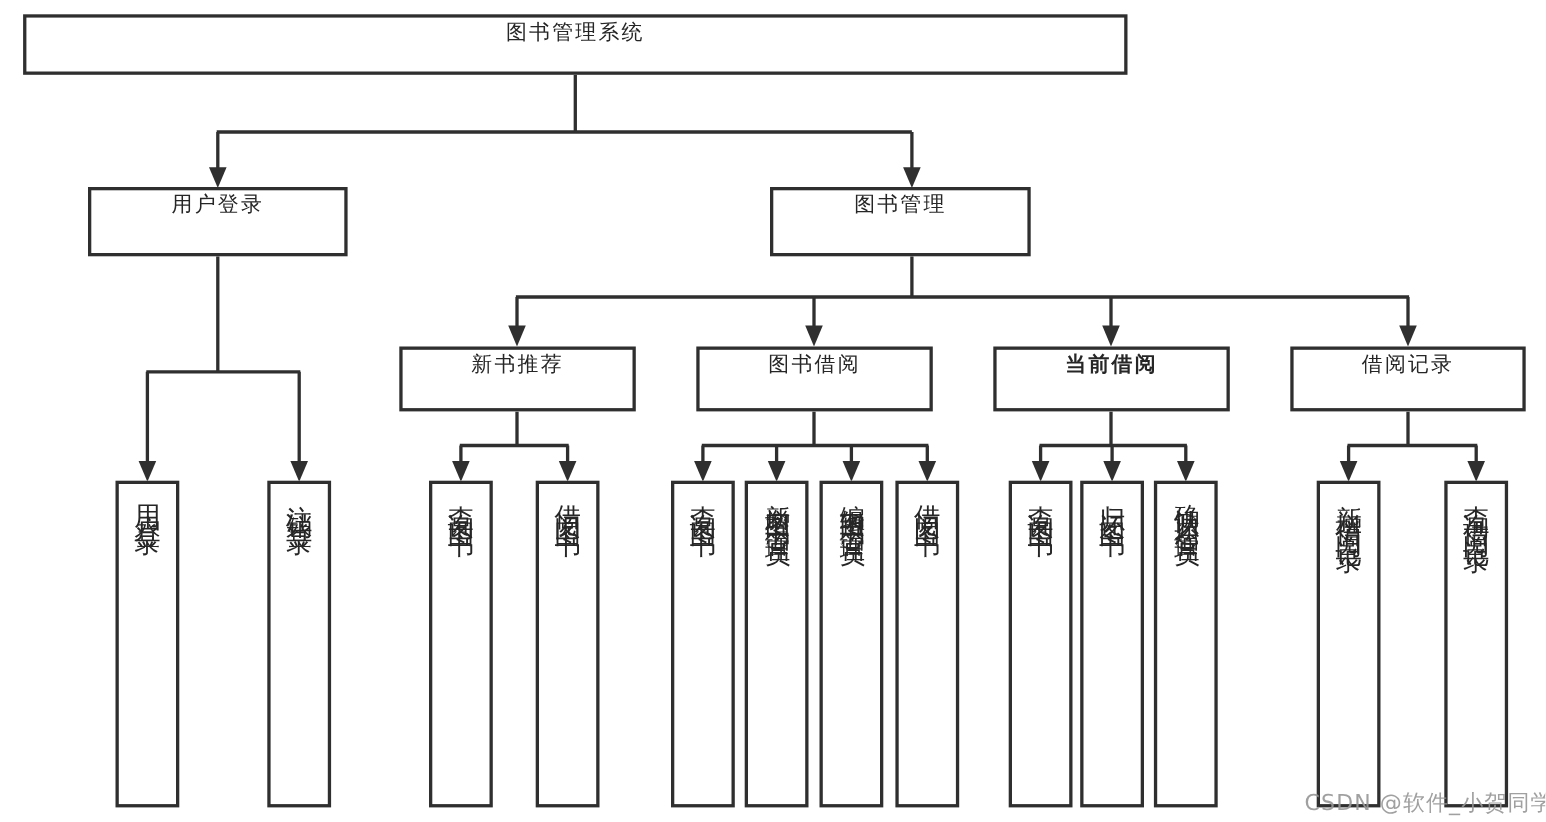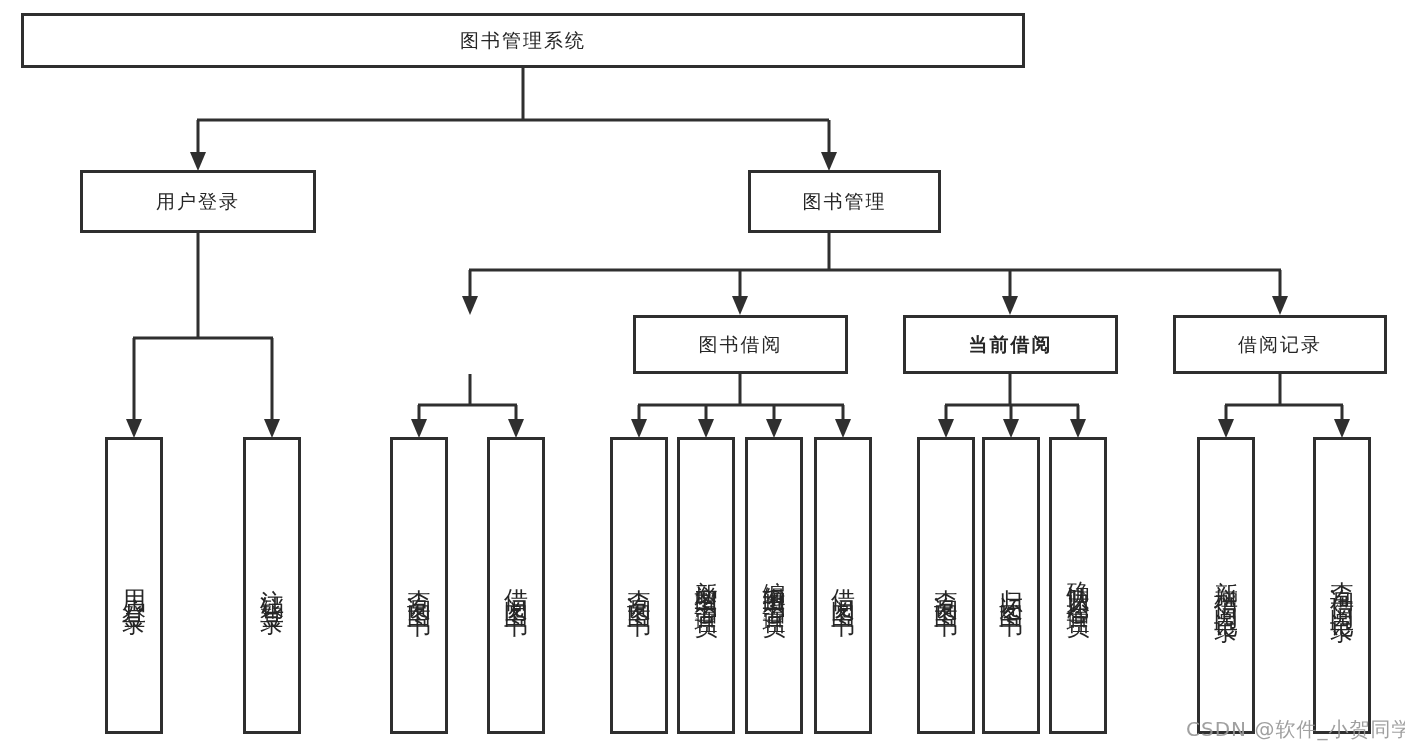"图书管理系统" .hbox, .vbox { align-items: center -> flex-start }
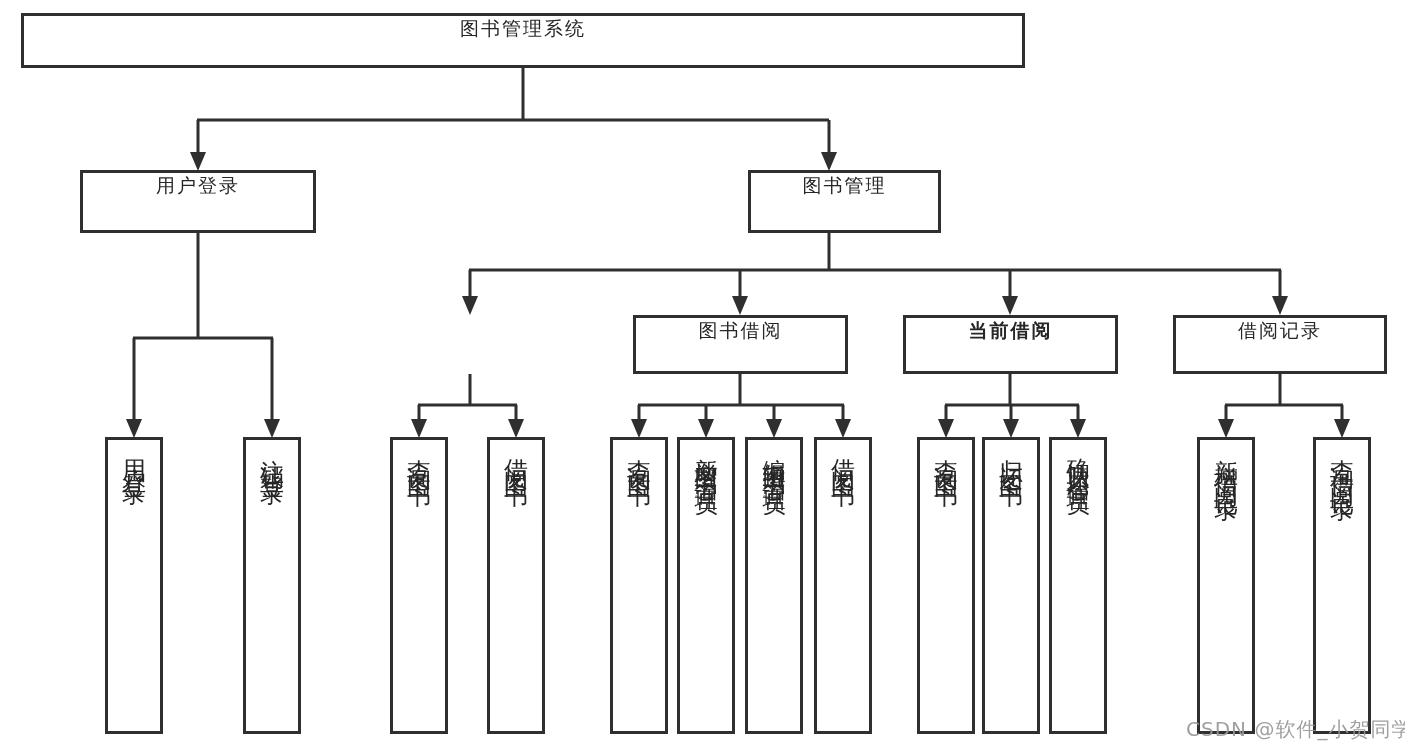"图书管理" #box-book-mgmt { left: 748px -> 700px; width: 193px -> 237px }
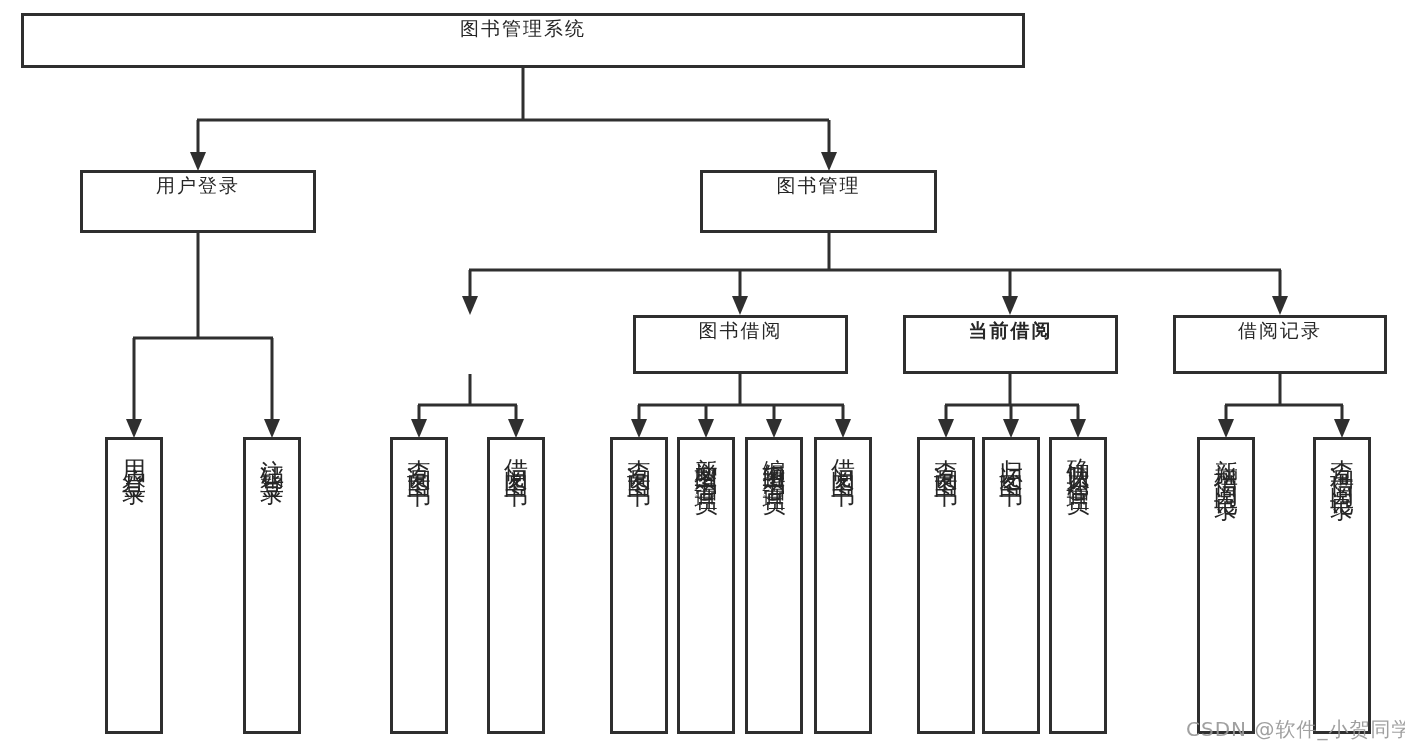"新书推荐" div.hbox { html: none -> <div> <span>新书推荐</span> </div> }
